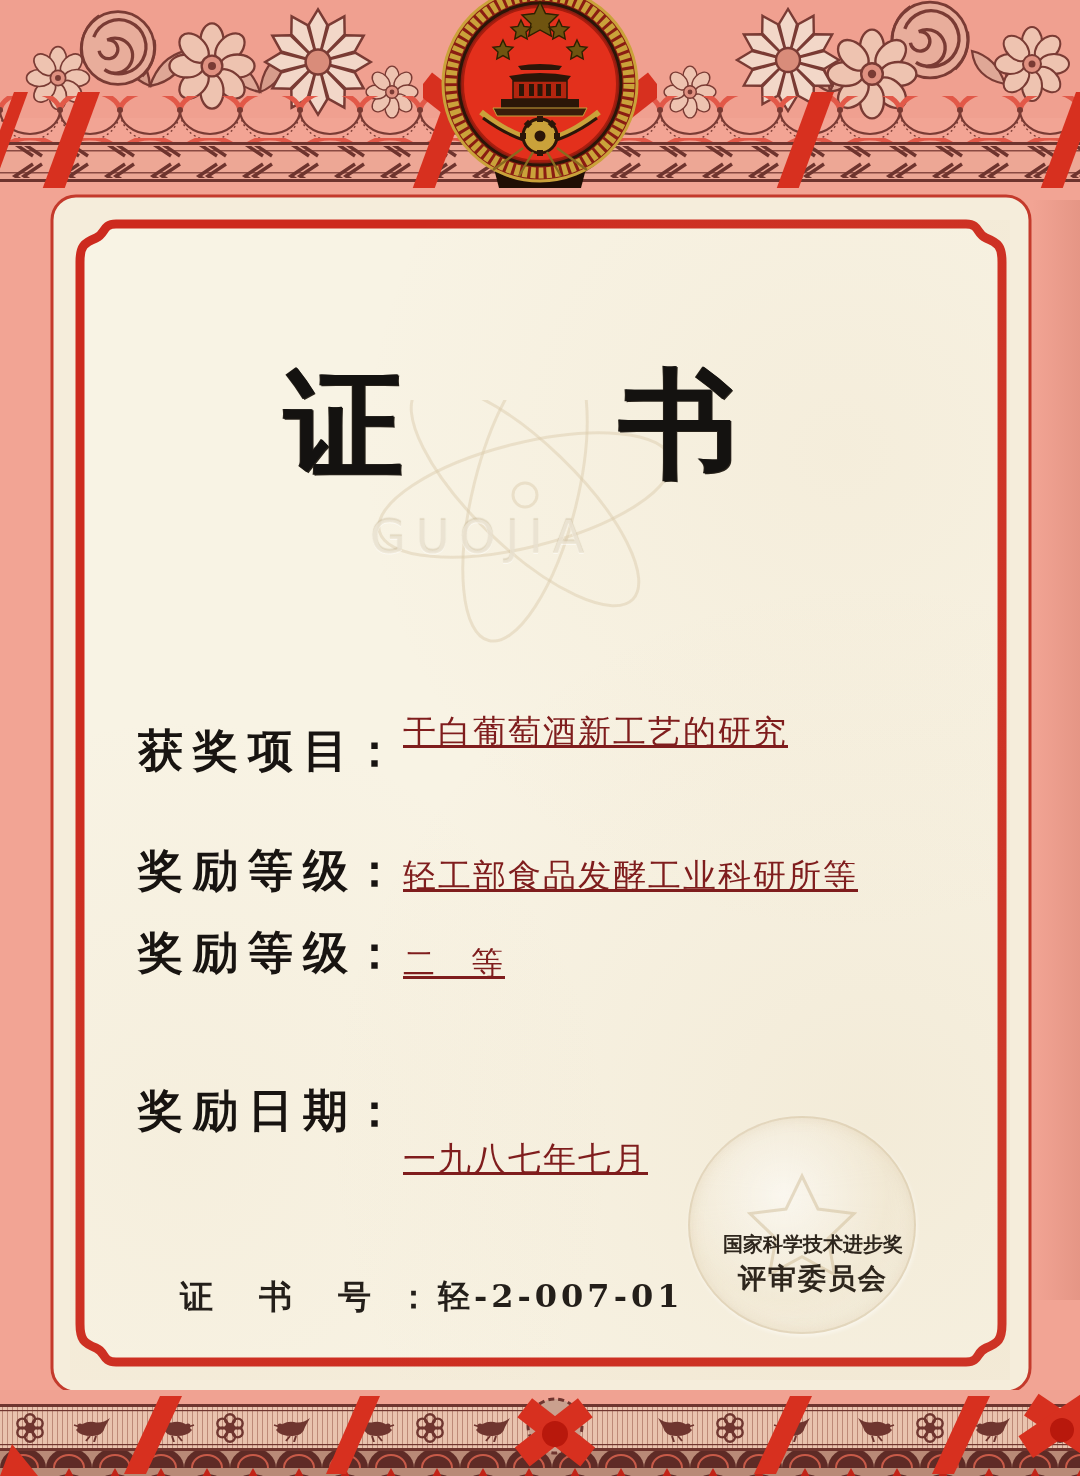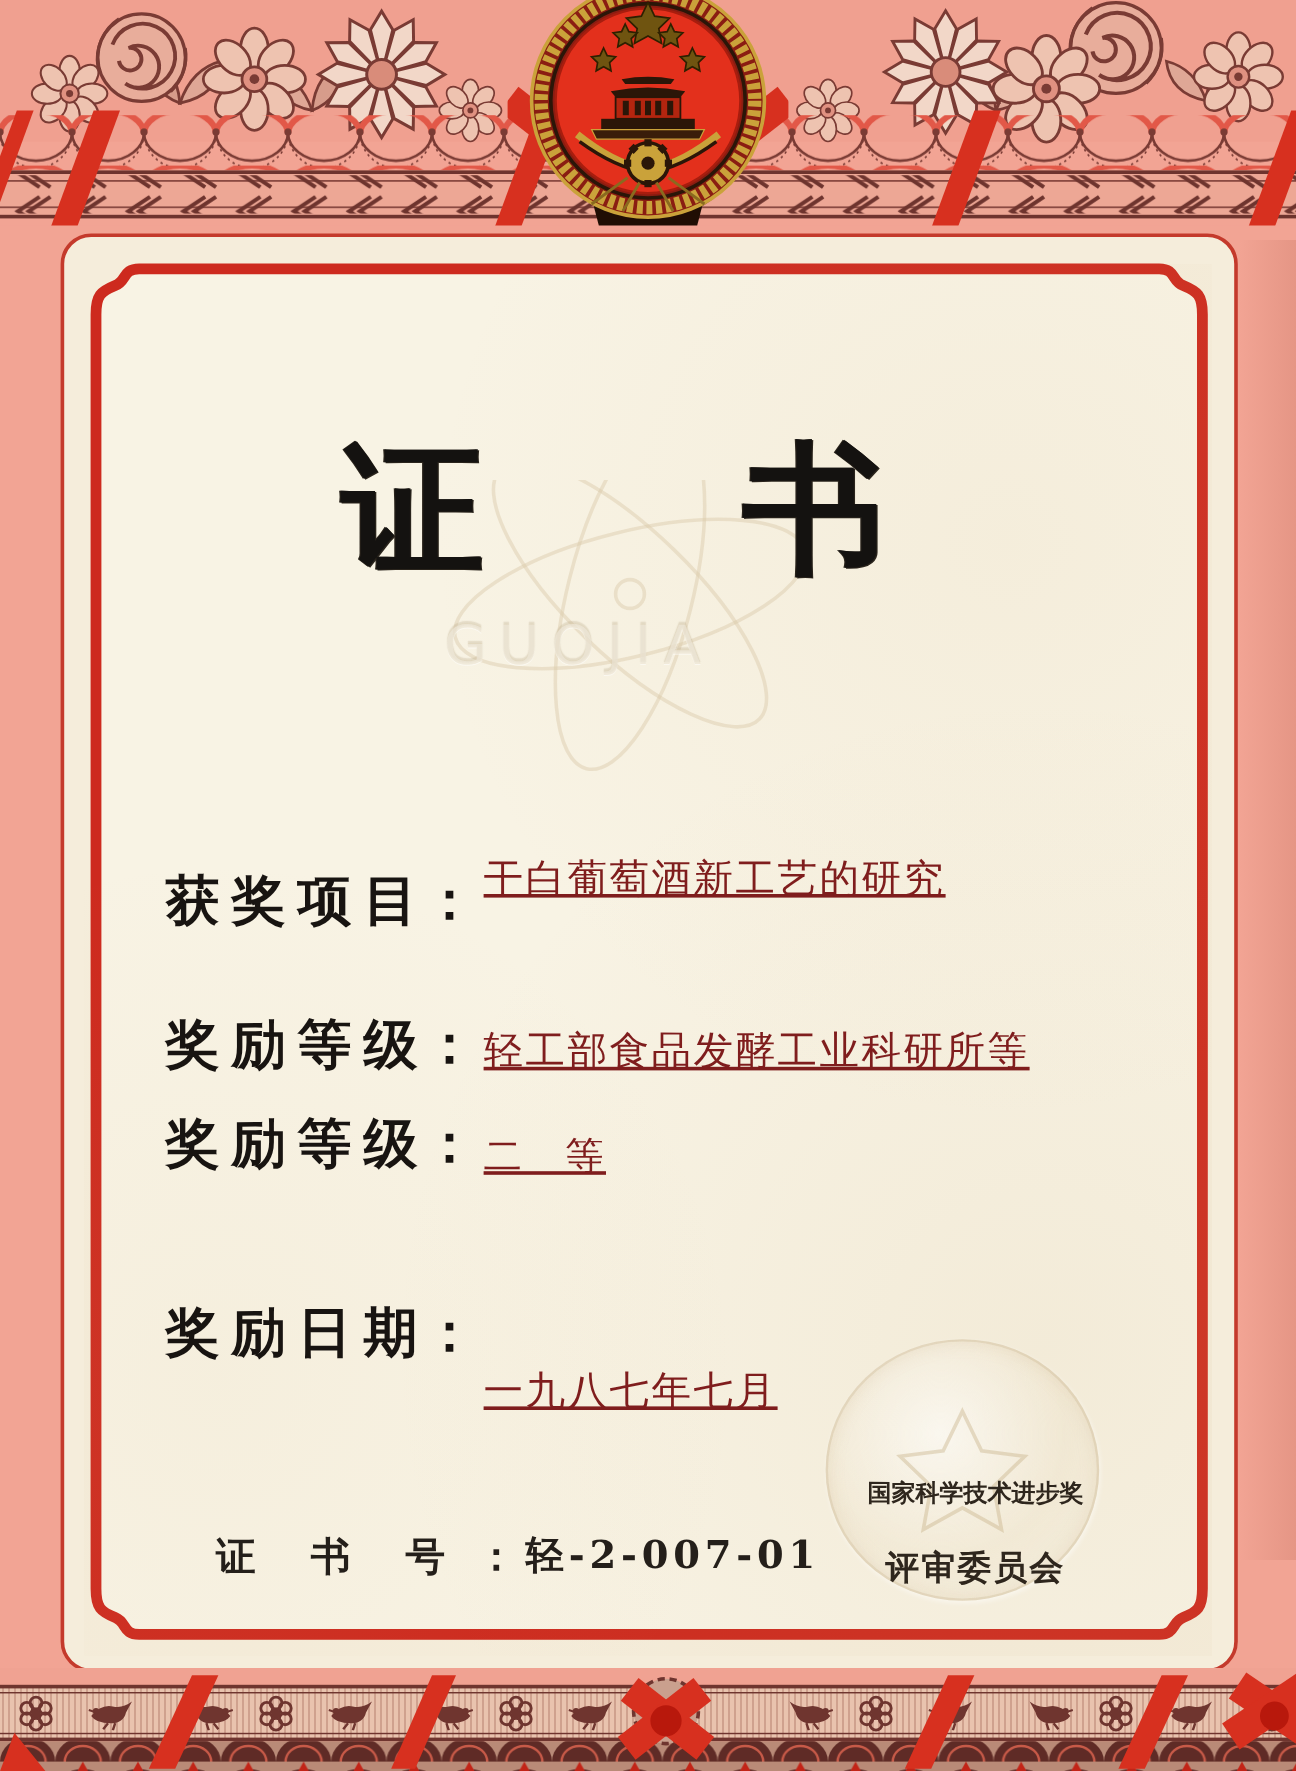"评审委员会" .issuer .l2 { margin-top: 32px -> 4px }
